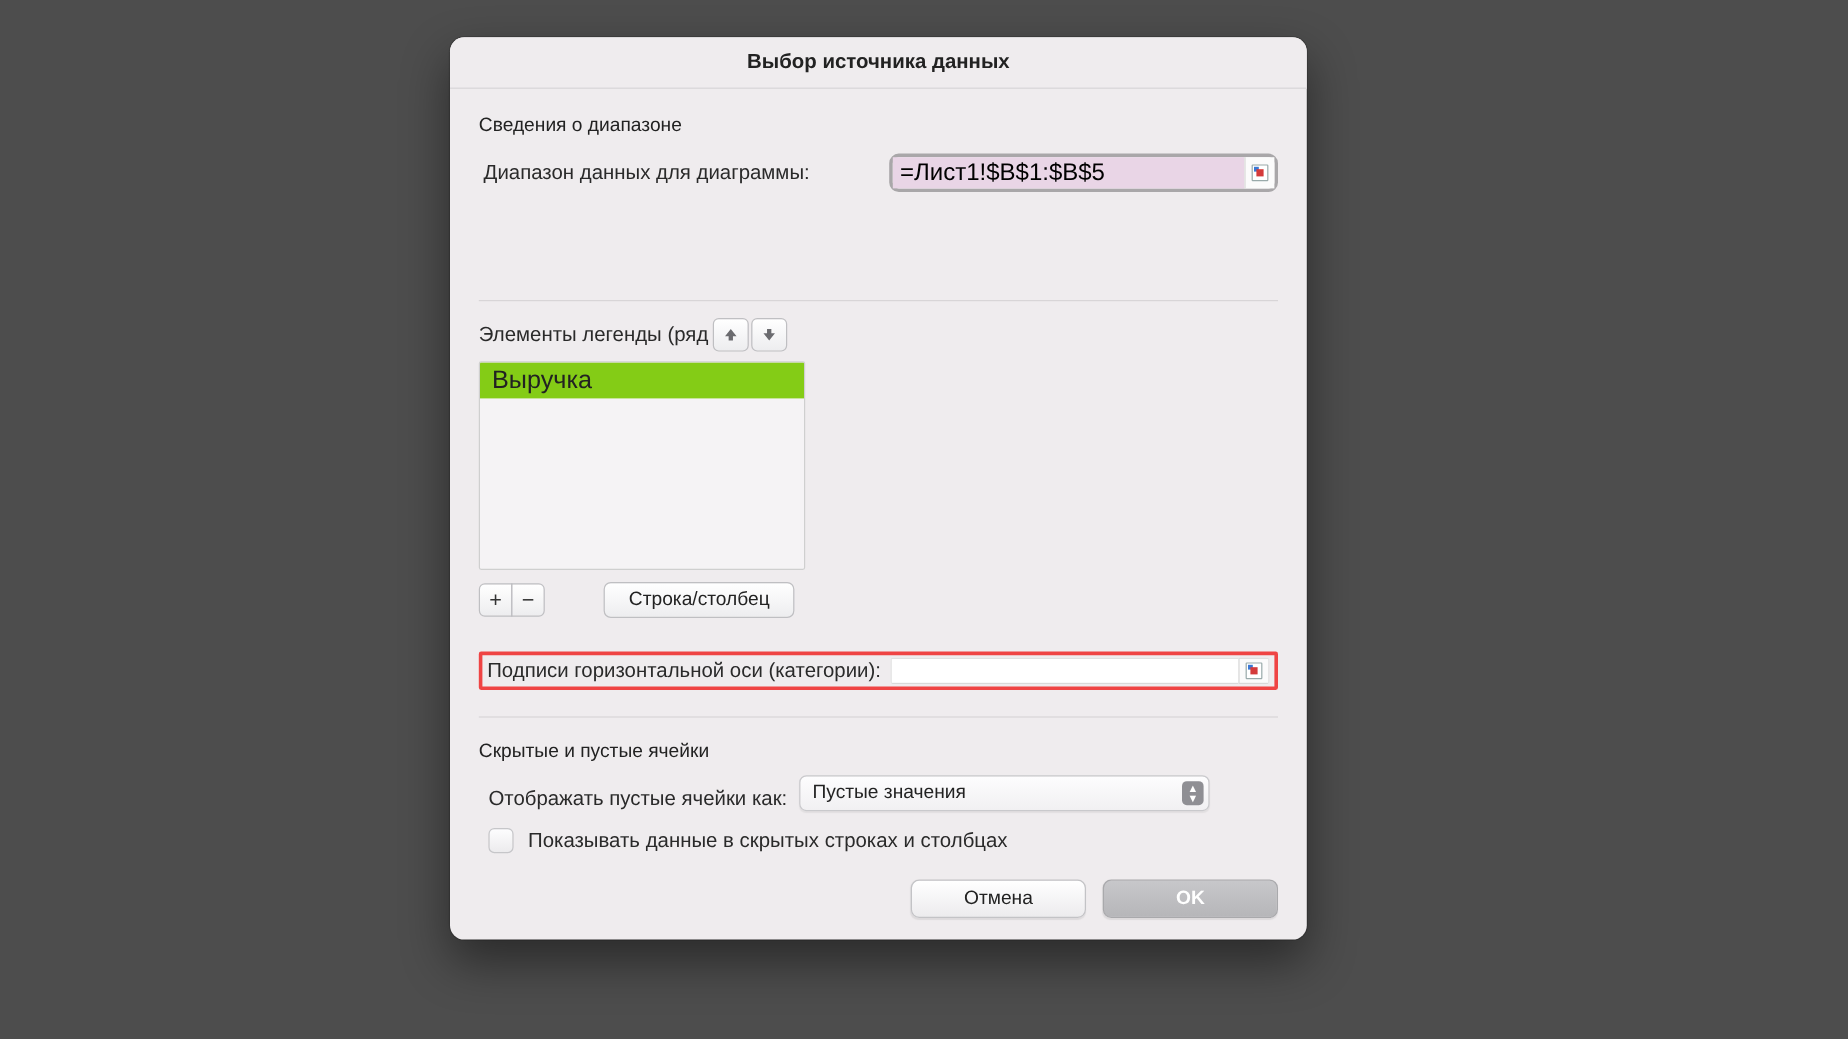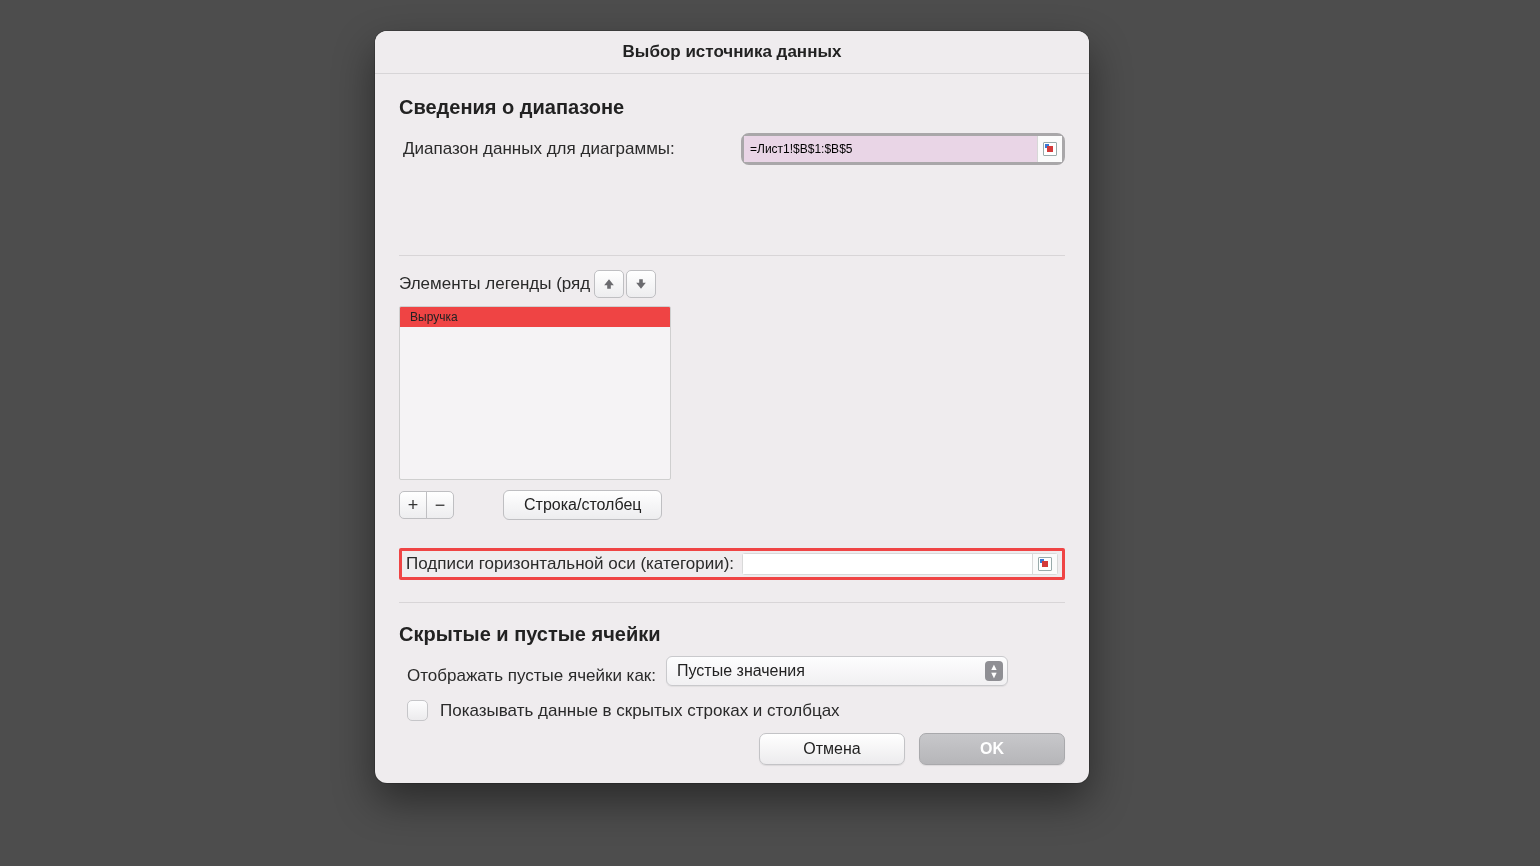"Сведения о диапазоне" .section-header { font-size: 20px -> 16px; font-weight: 700 -> 400 }
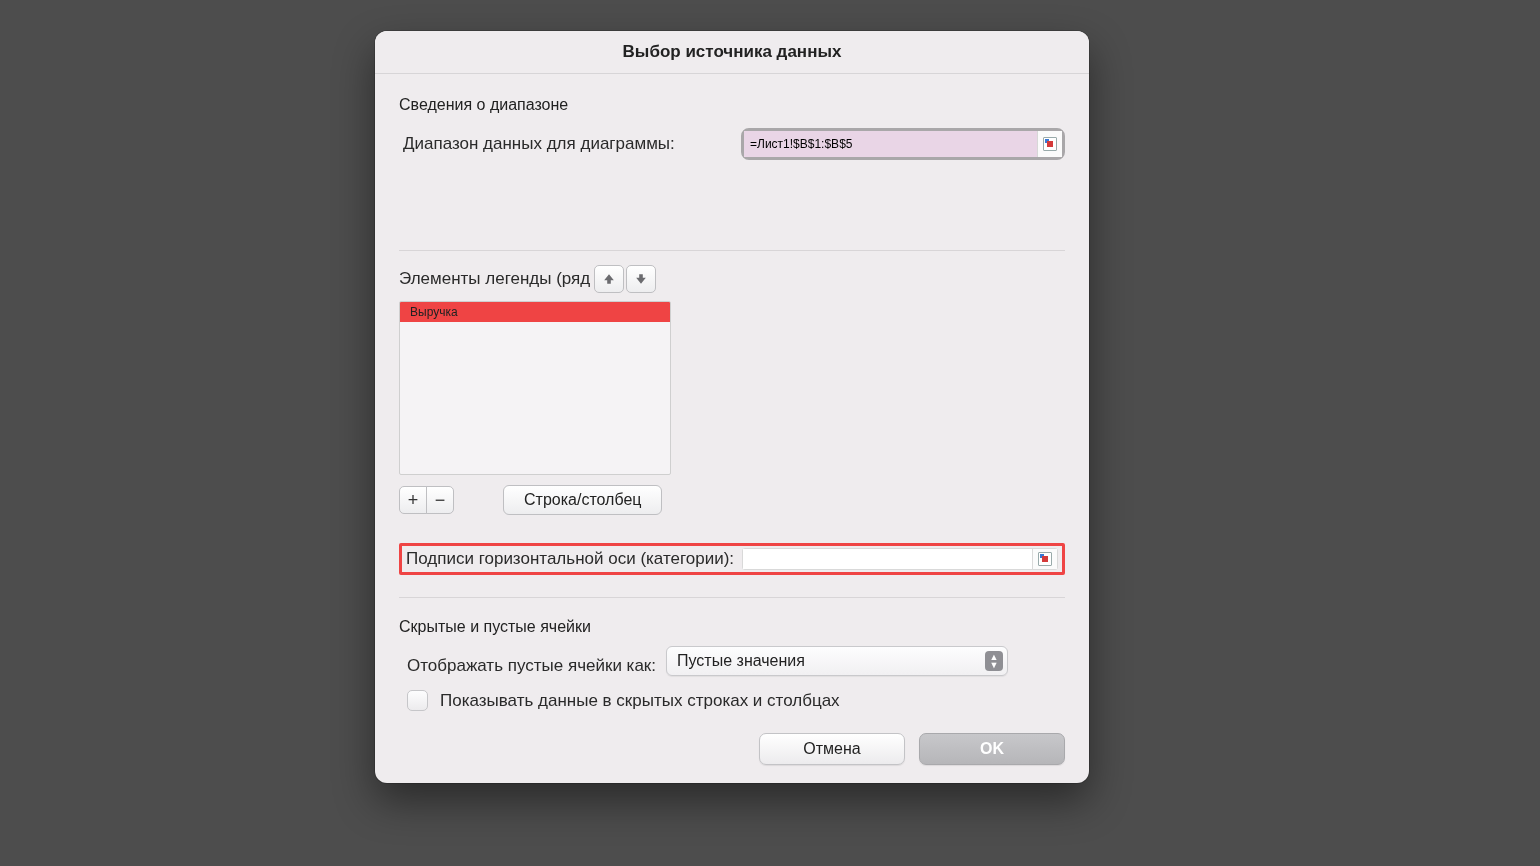"=Лист1!$B$1:$B$5" .data-range-wrap input { font-size: 12px -> 20px }
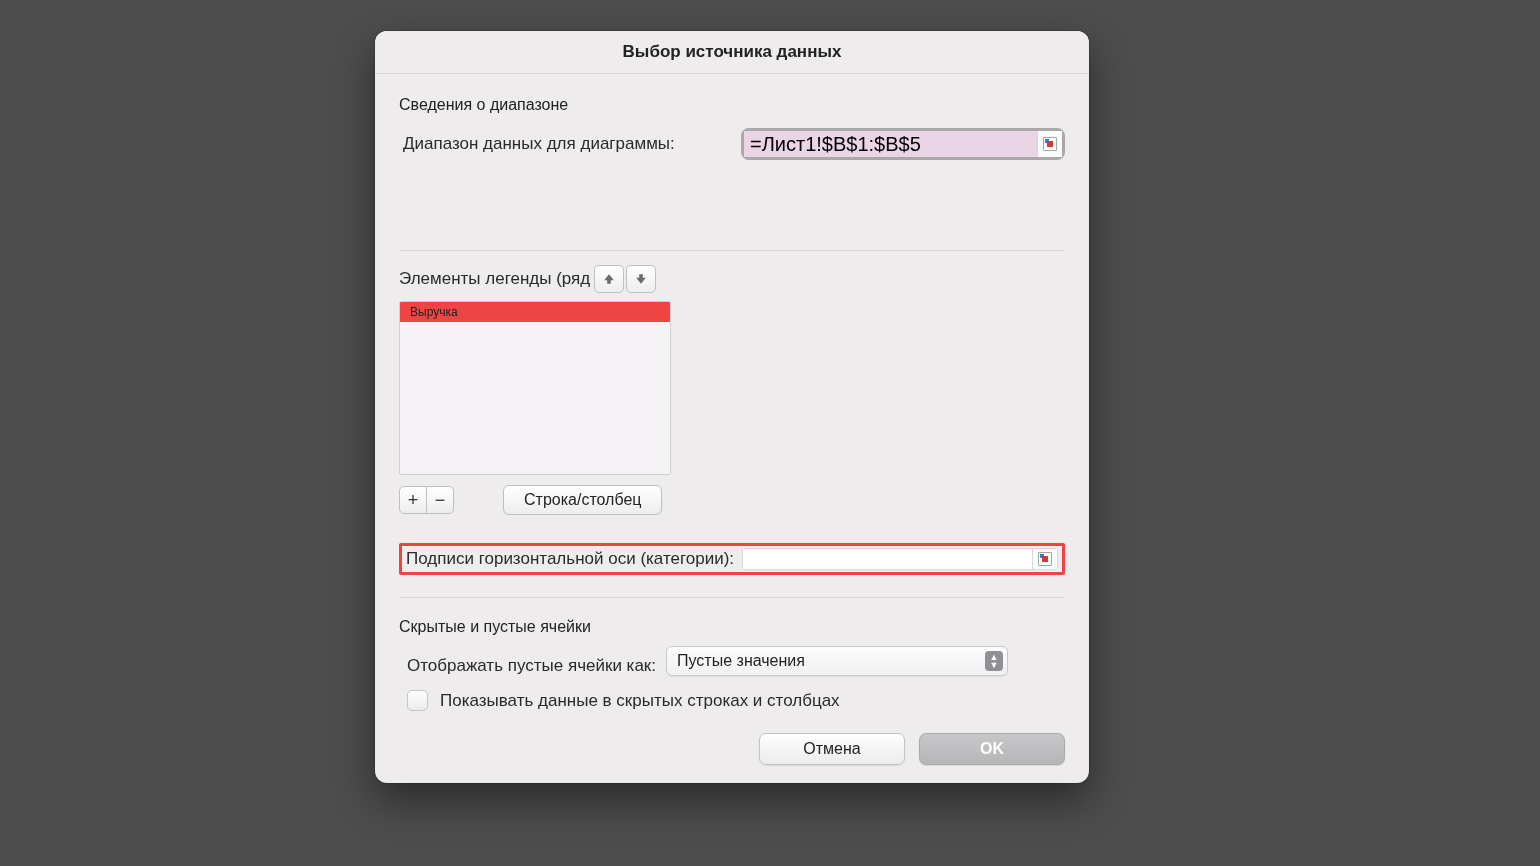"Выручка" .series-item { background: #ef4444 -> #84cc16; font-size: 12px -> 21px }
